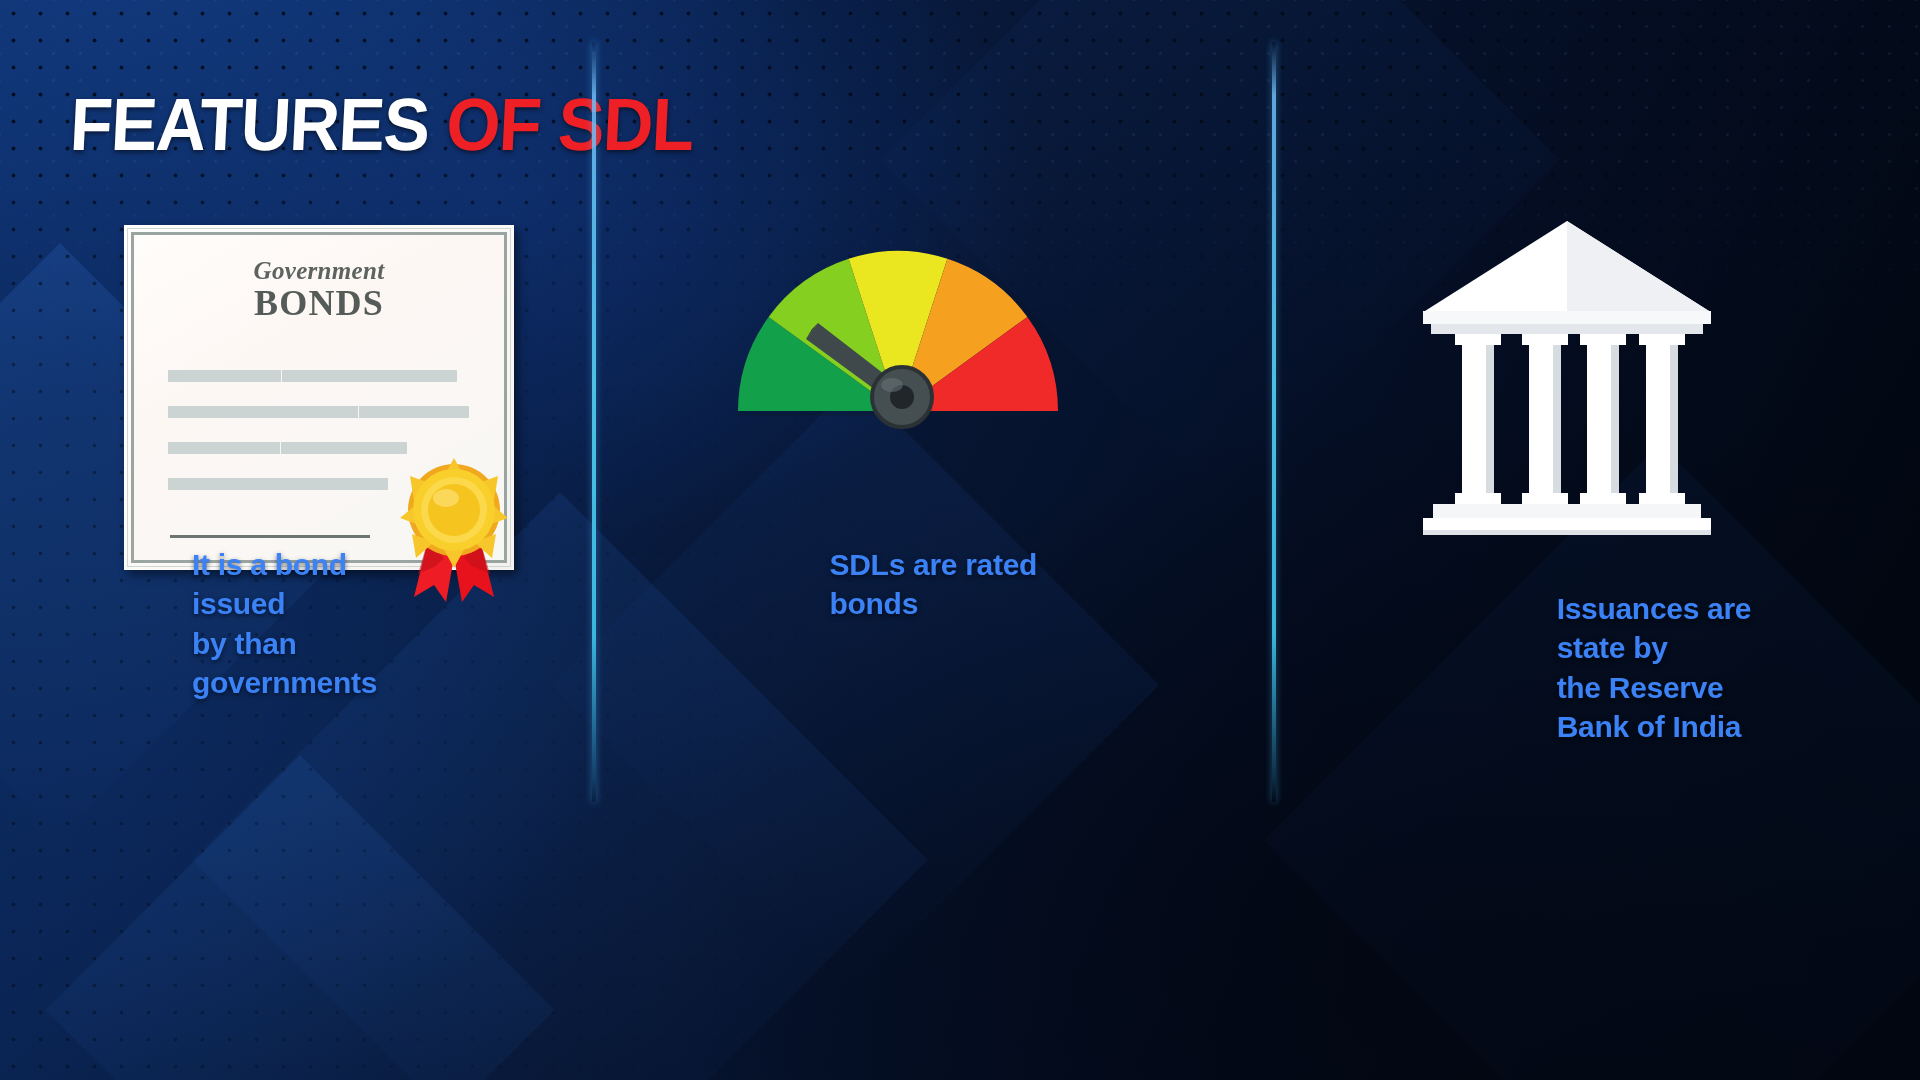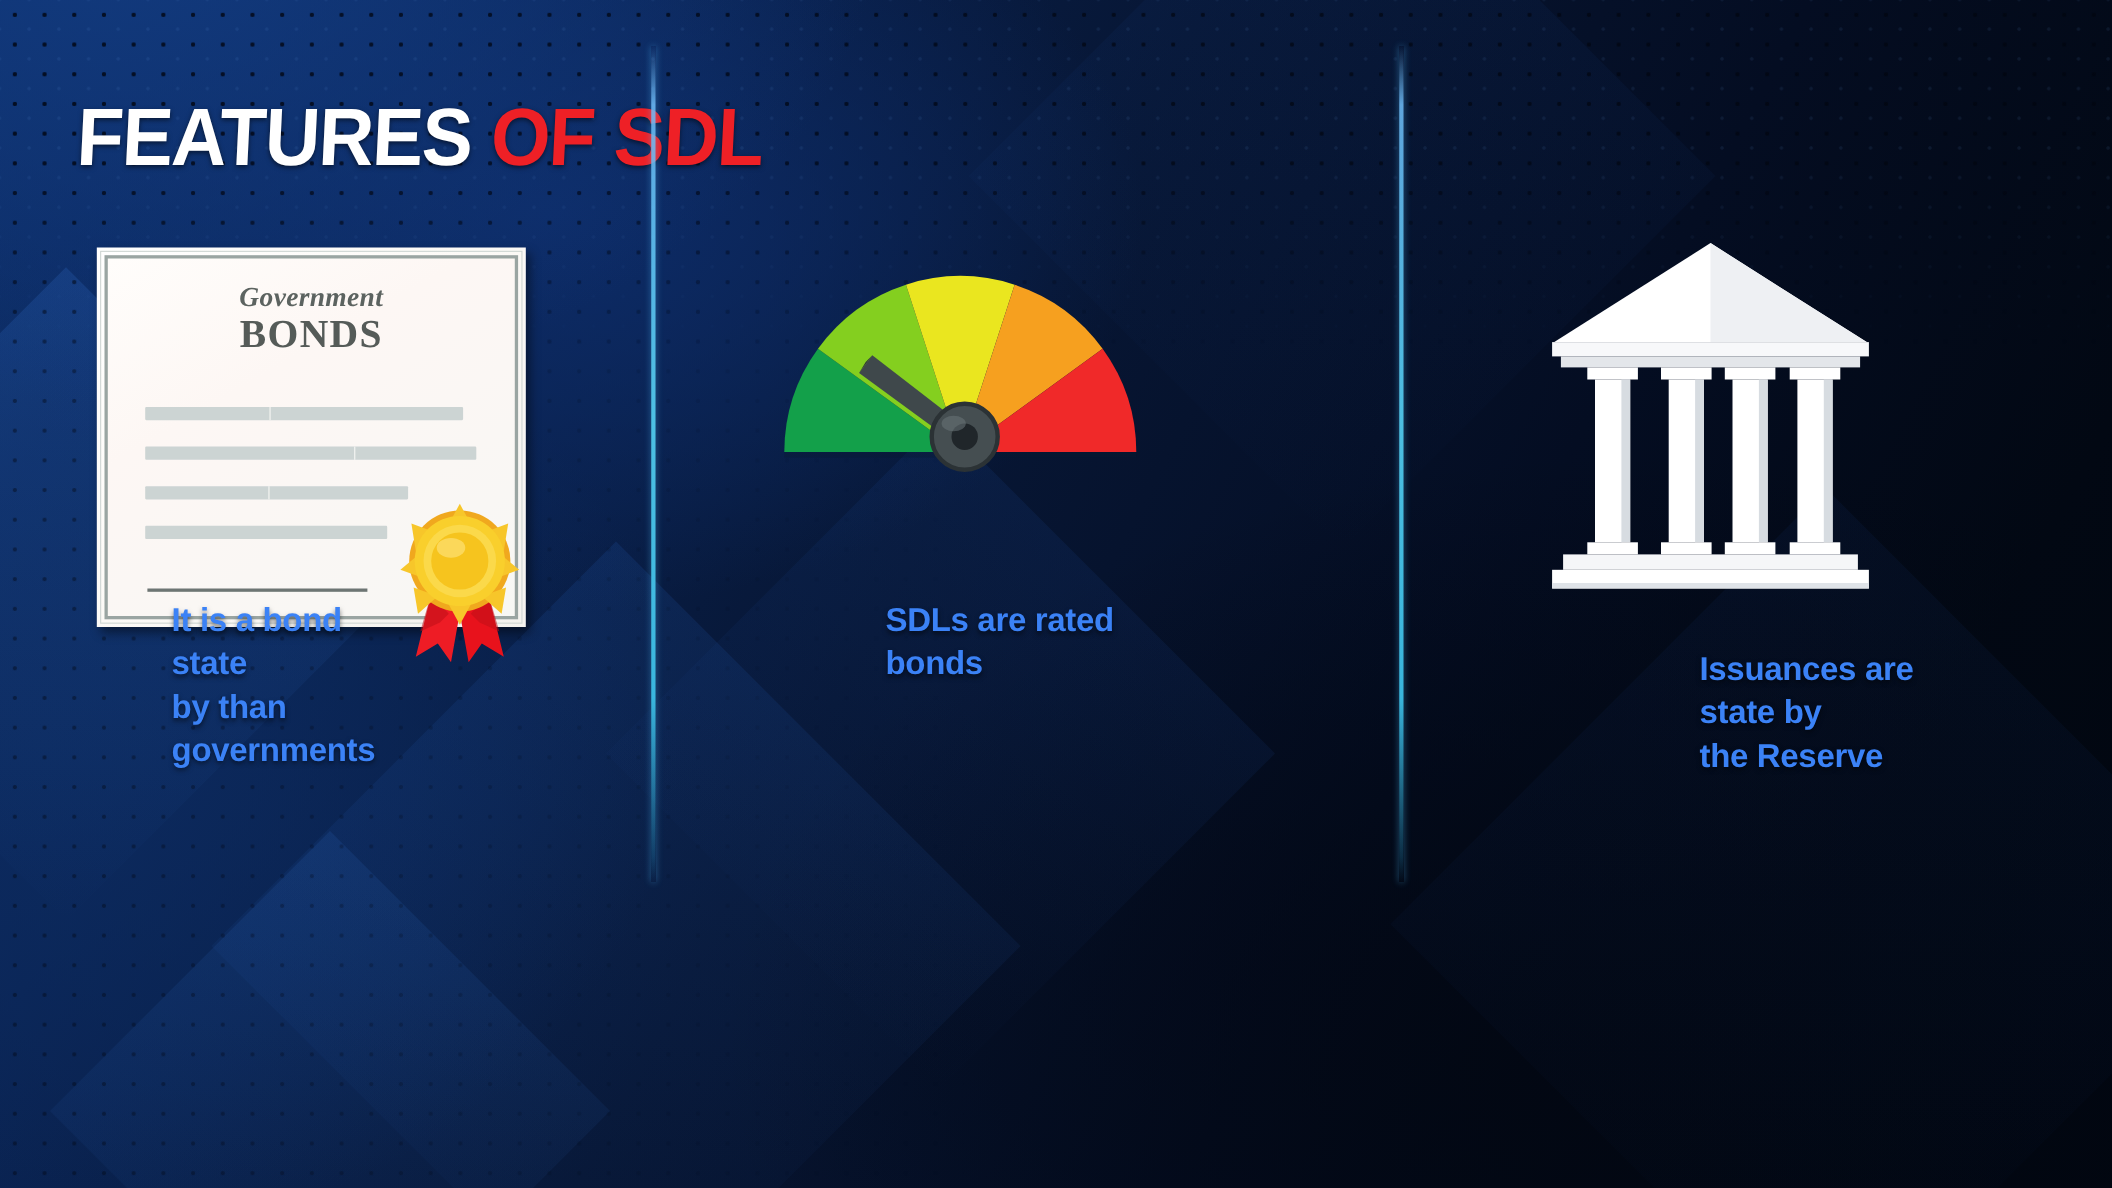"Government" .col-1 { margin-left: none -> 36px }
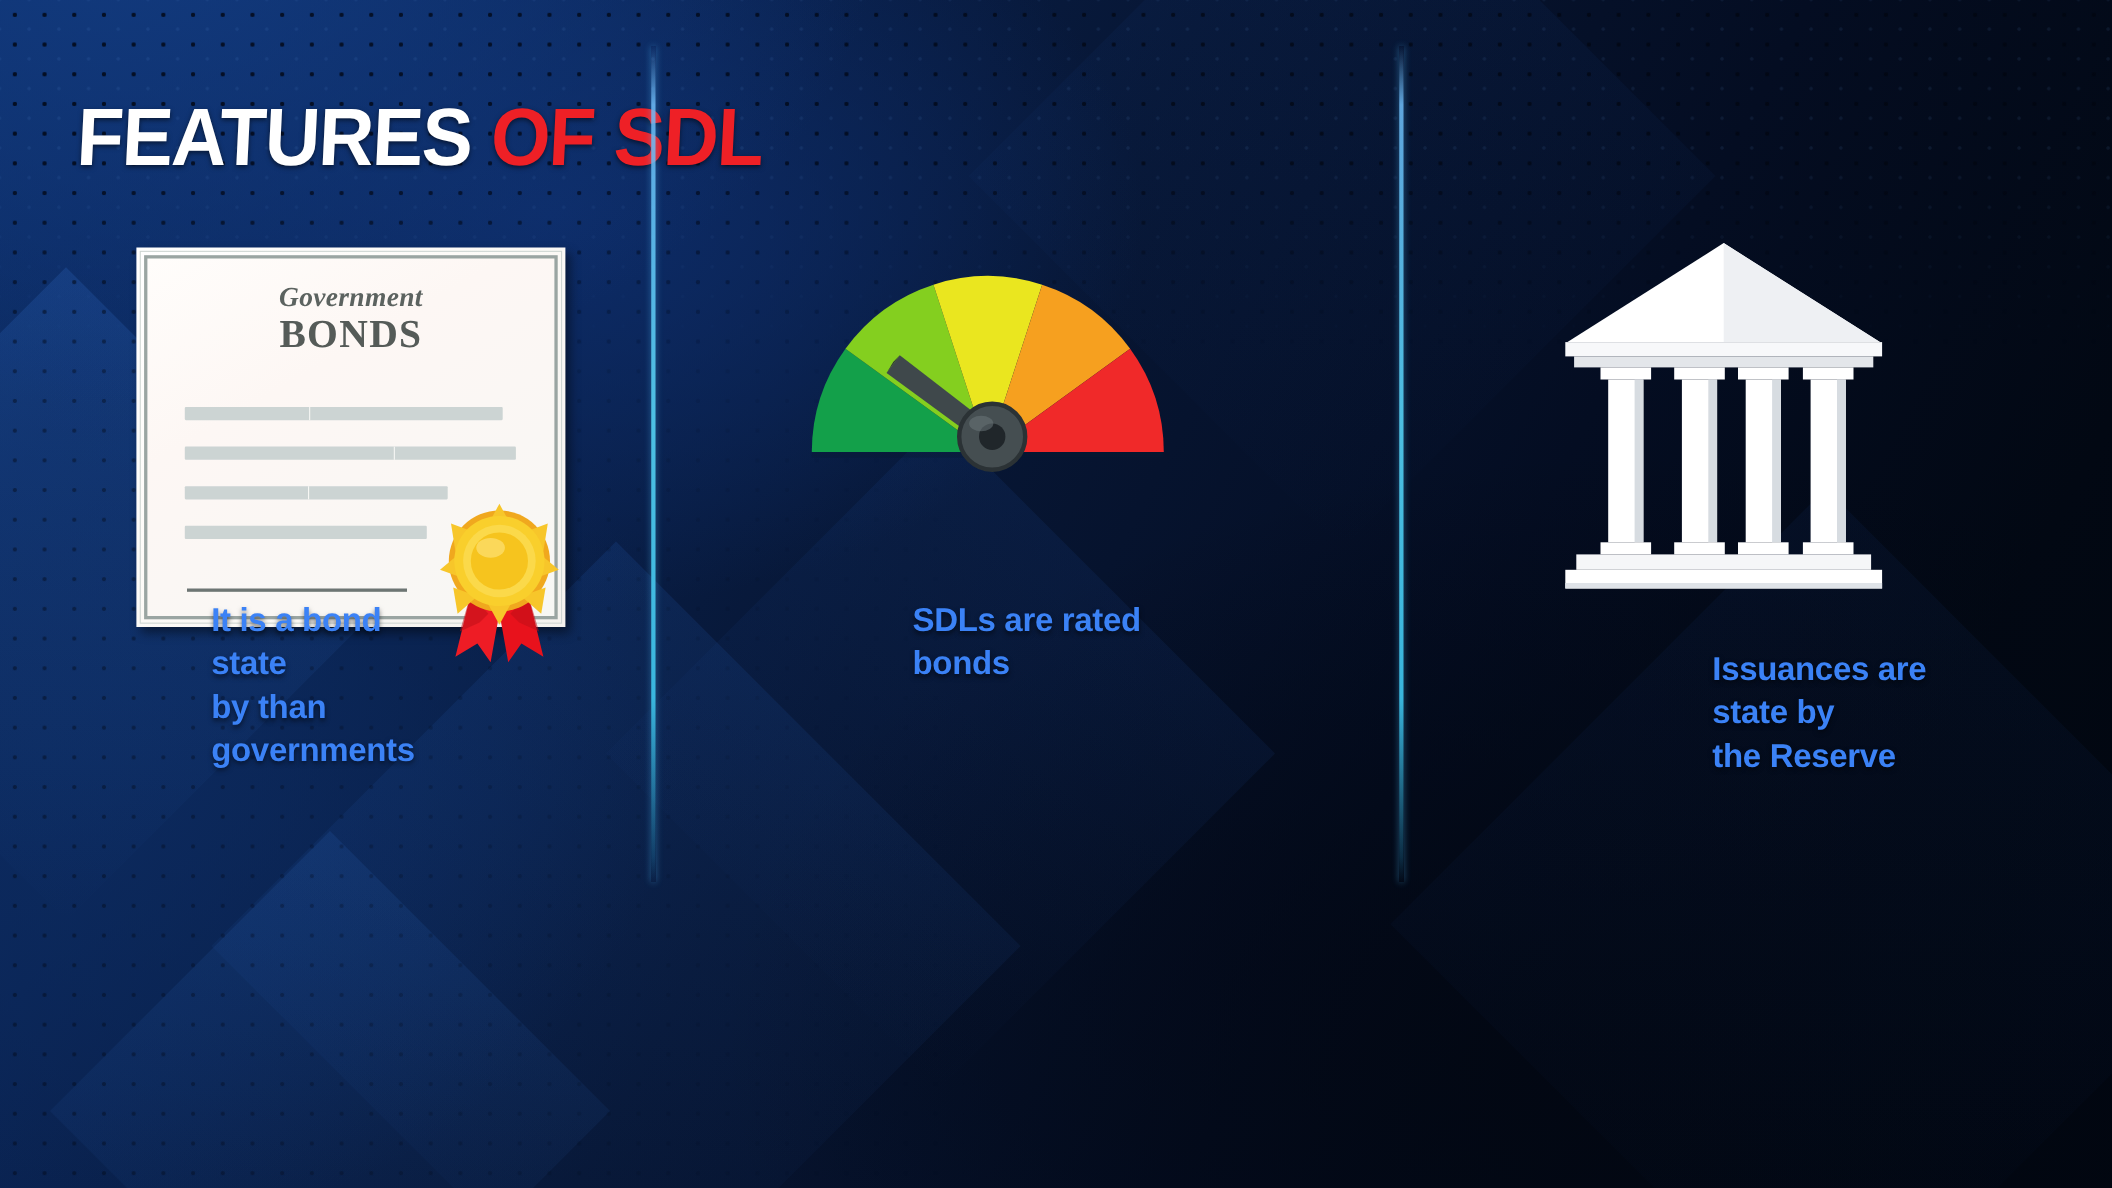"state" span.ln { text: state -> issued }
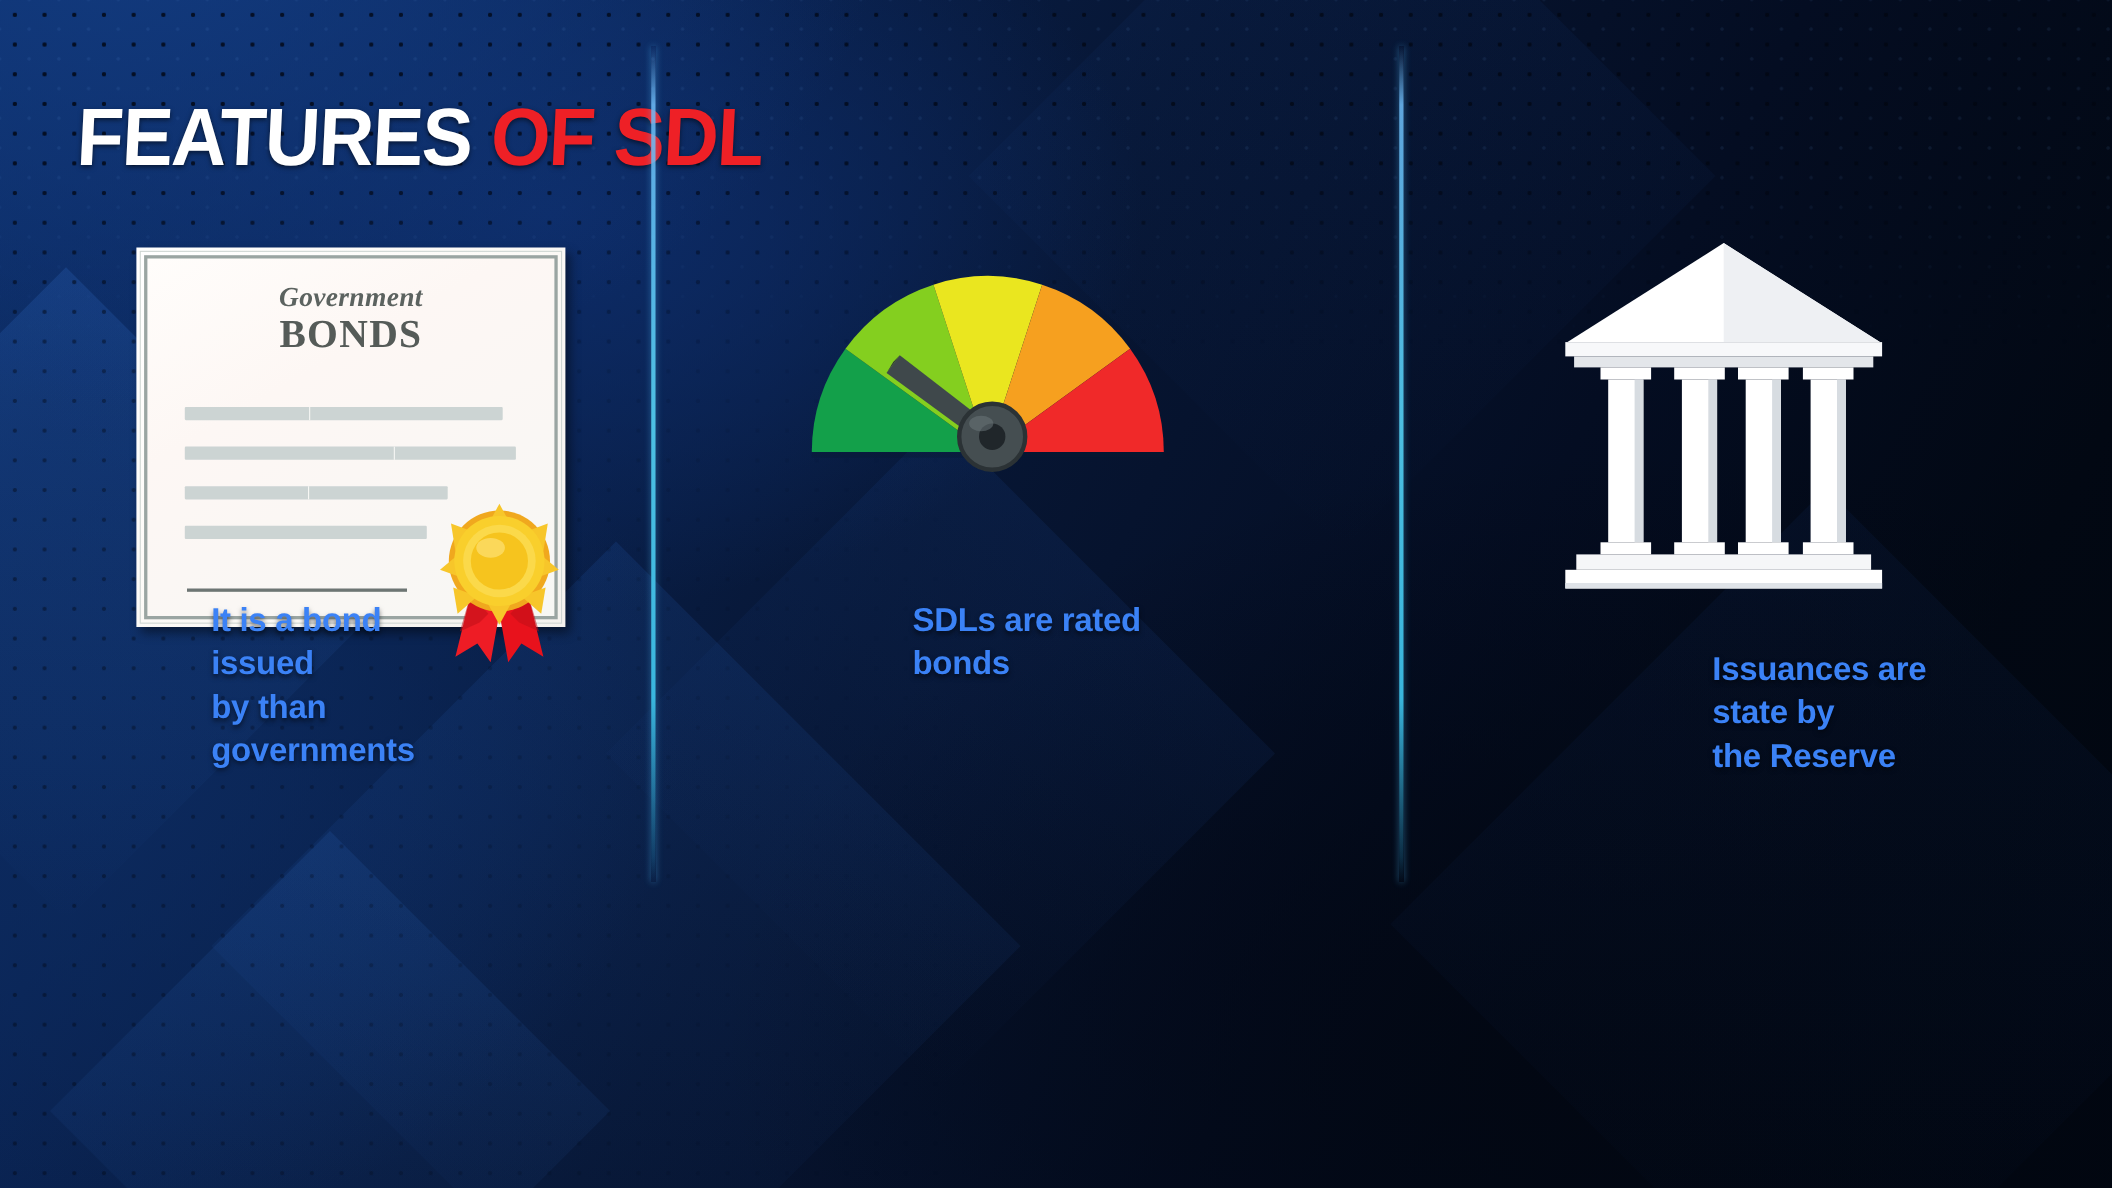"Bank of India" span.ln { html: none -> <span>Bank of India</span> }
